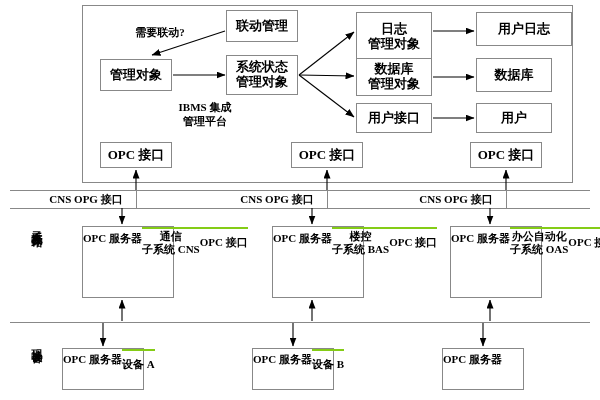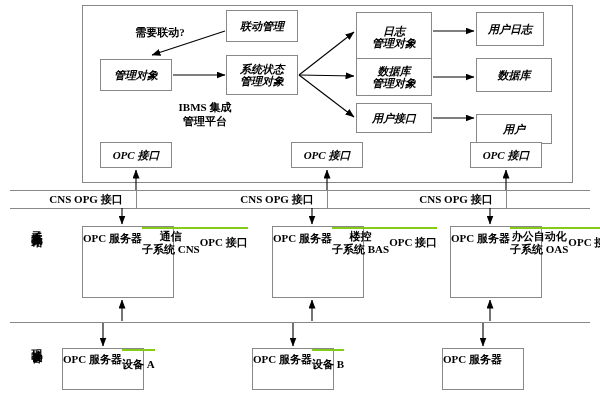"联动管理" .box { font-size: 11px -> 13px; font-style: italic -> none }
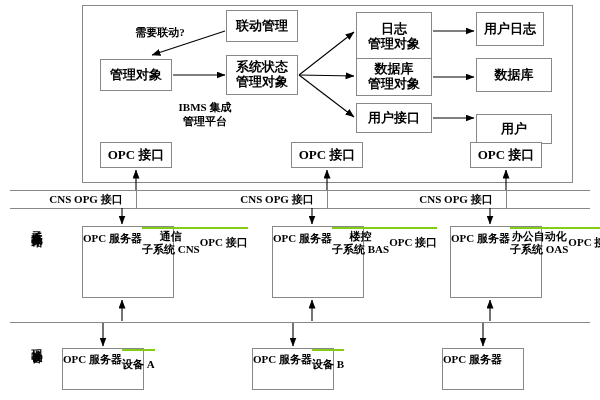"用户日志" div.box { width: 68px -> 96px }
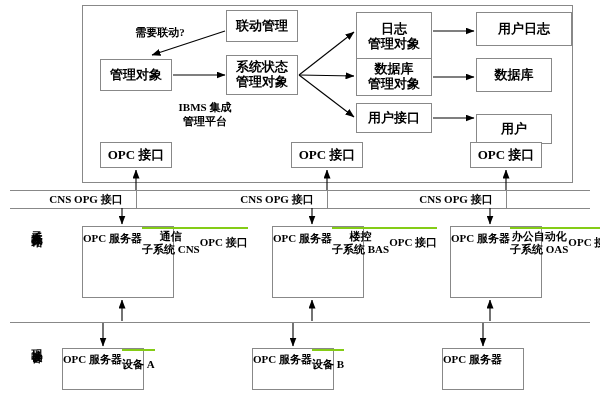"用户" div.box { top: 114px -> 103px }
